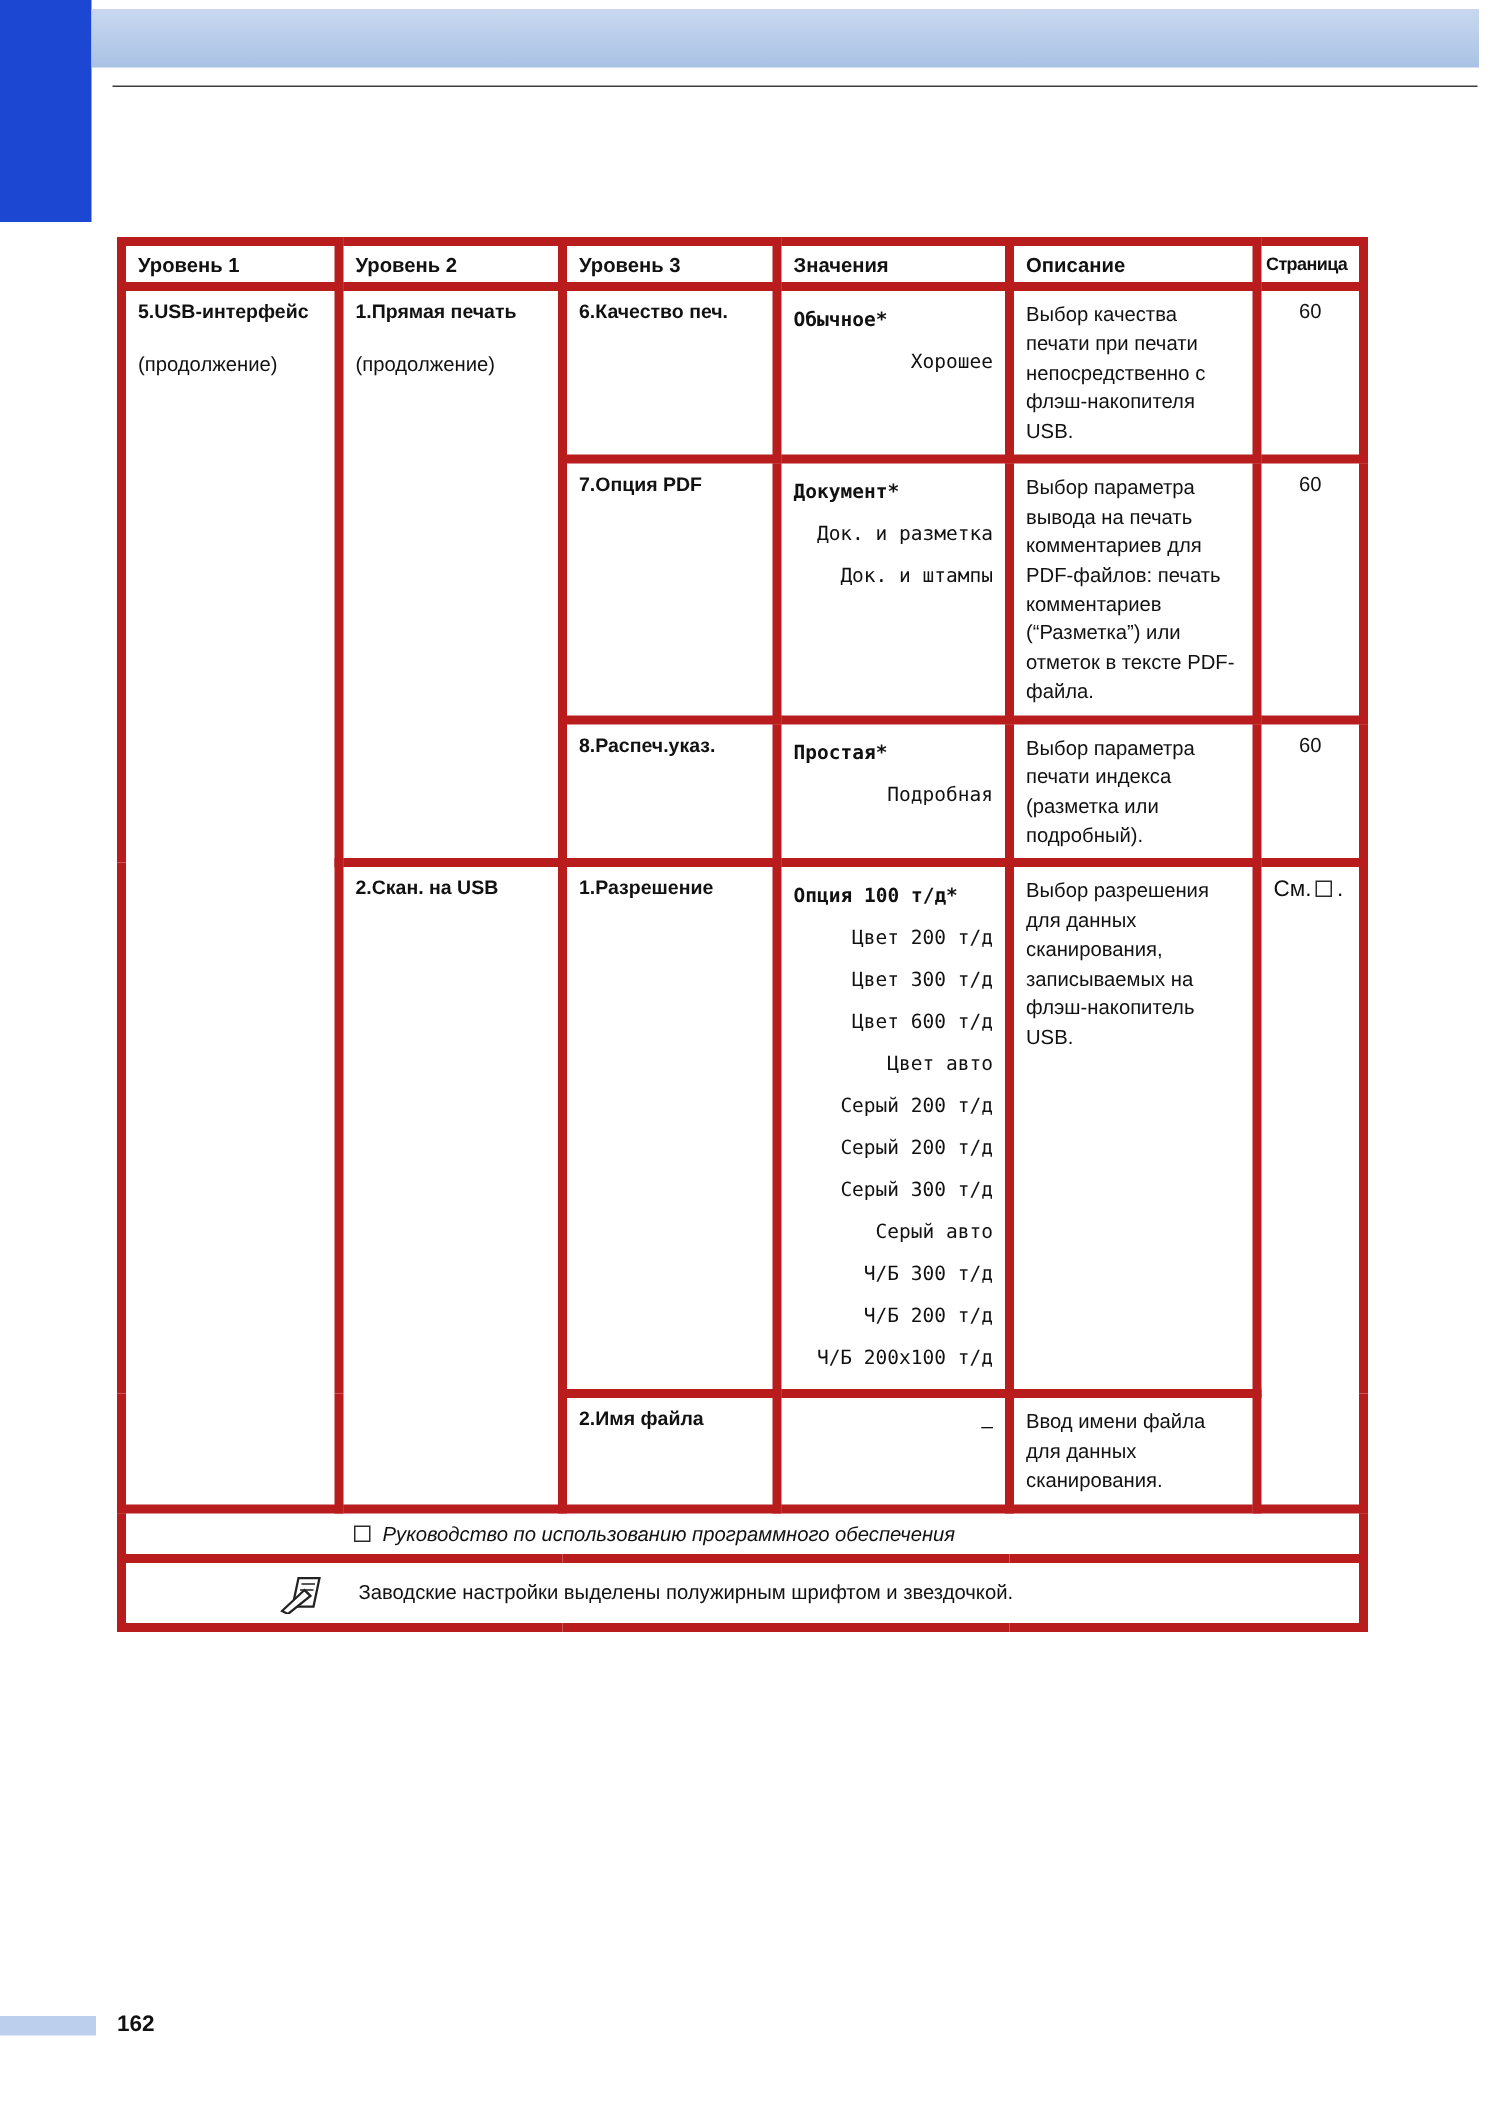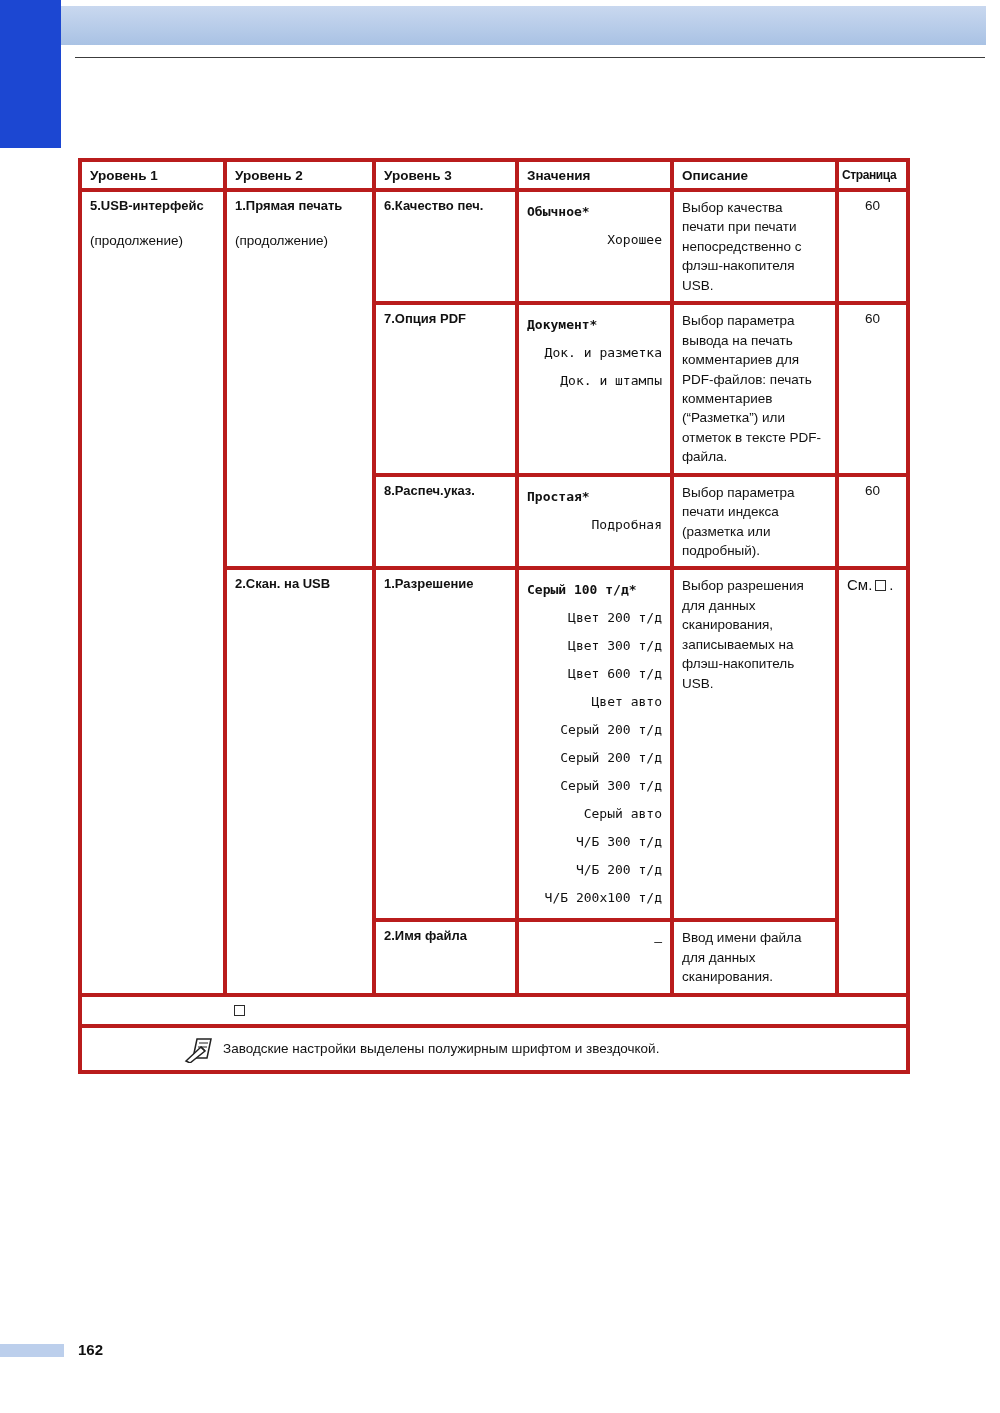"Уровень 1" .menu-table th, .menu-table td { border: 4px solid #b91c1c -> 6px solid #b91c1c }
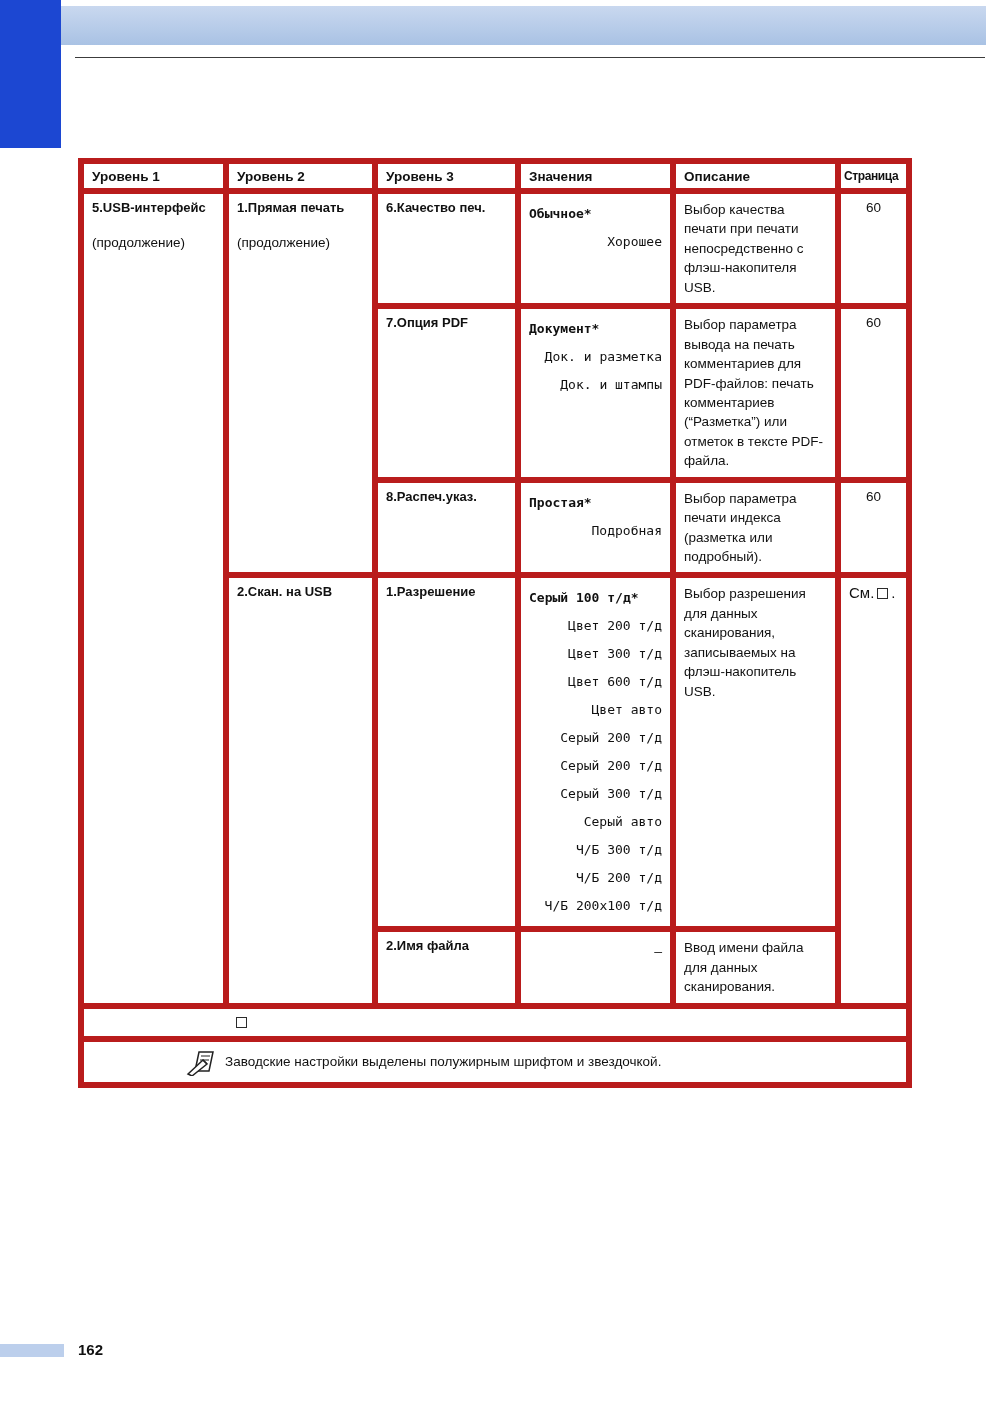"Серый 100 т/д*" div.val-bold { text: Серый -> Опция }
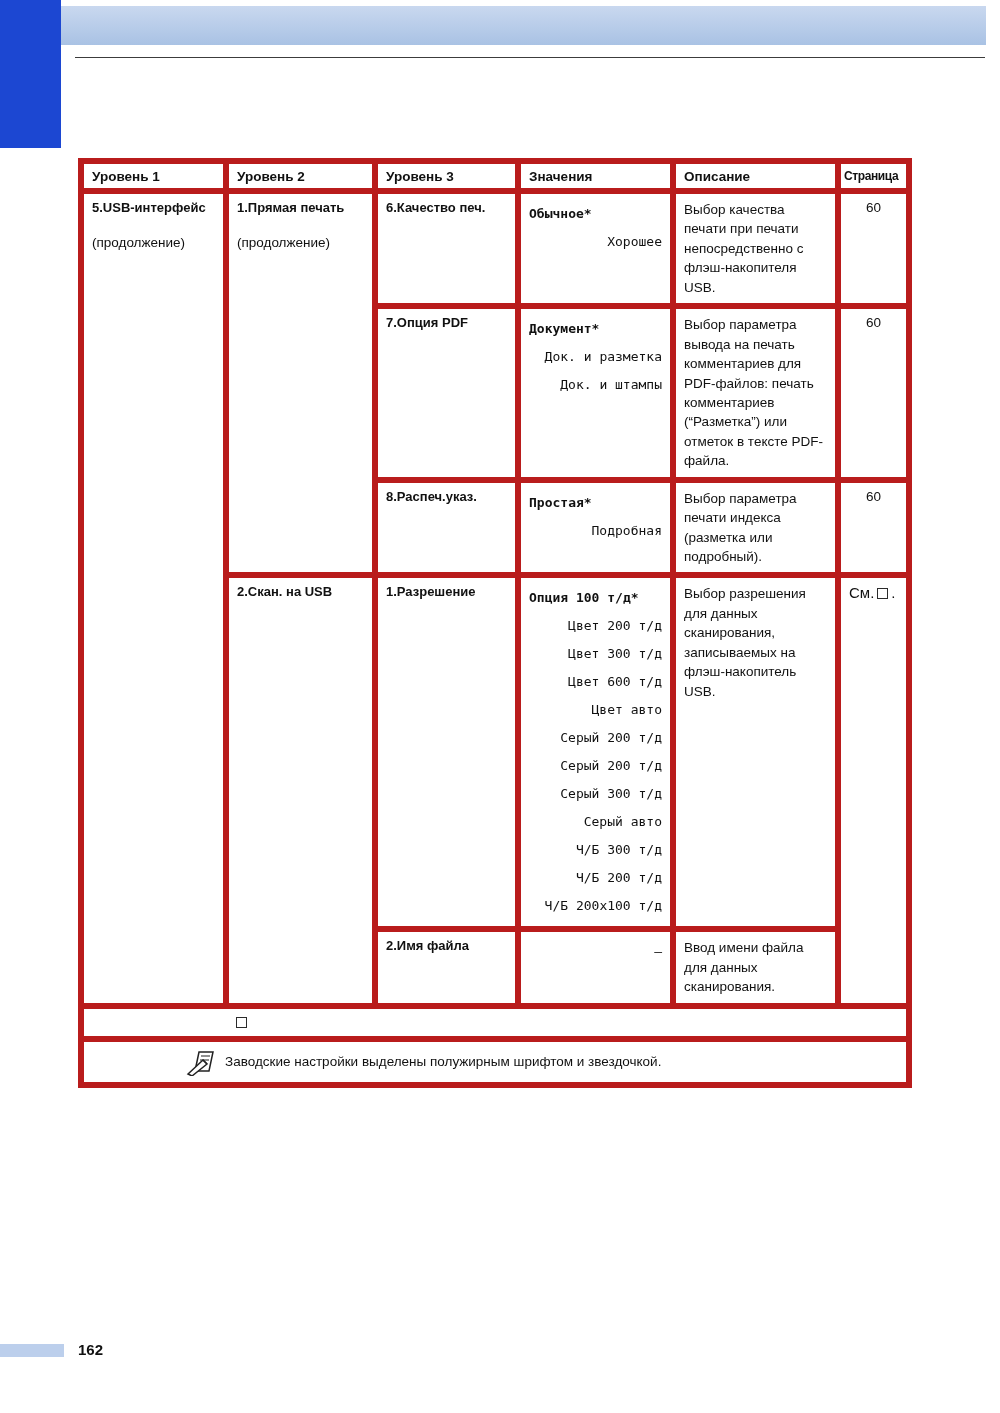"Руководство по использованию" span { html: none -> <span>Руководство по использованию программного обеспечения</span> }
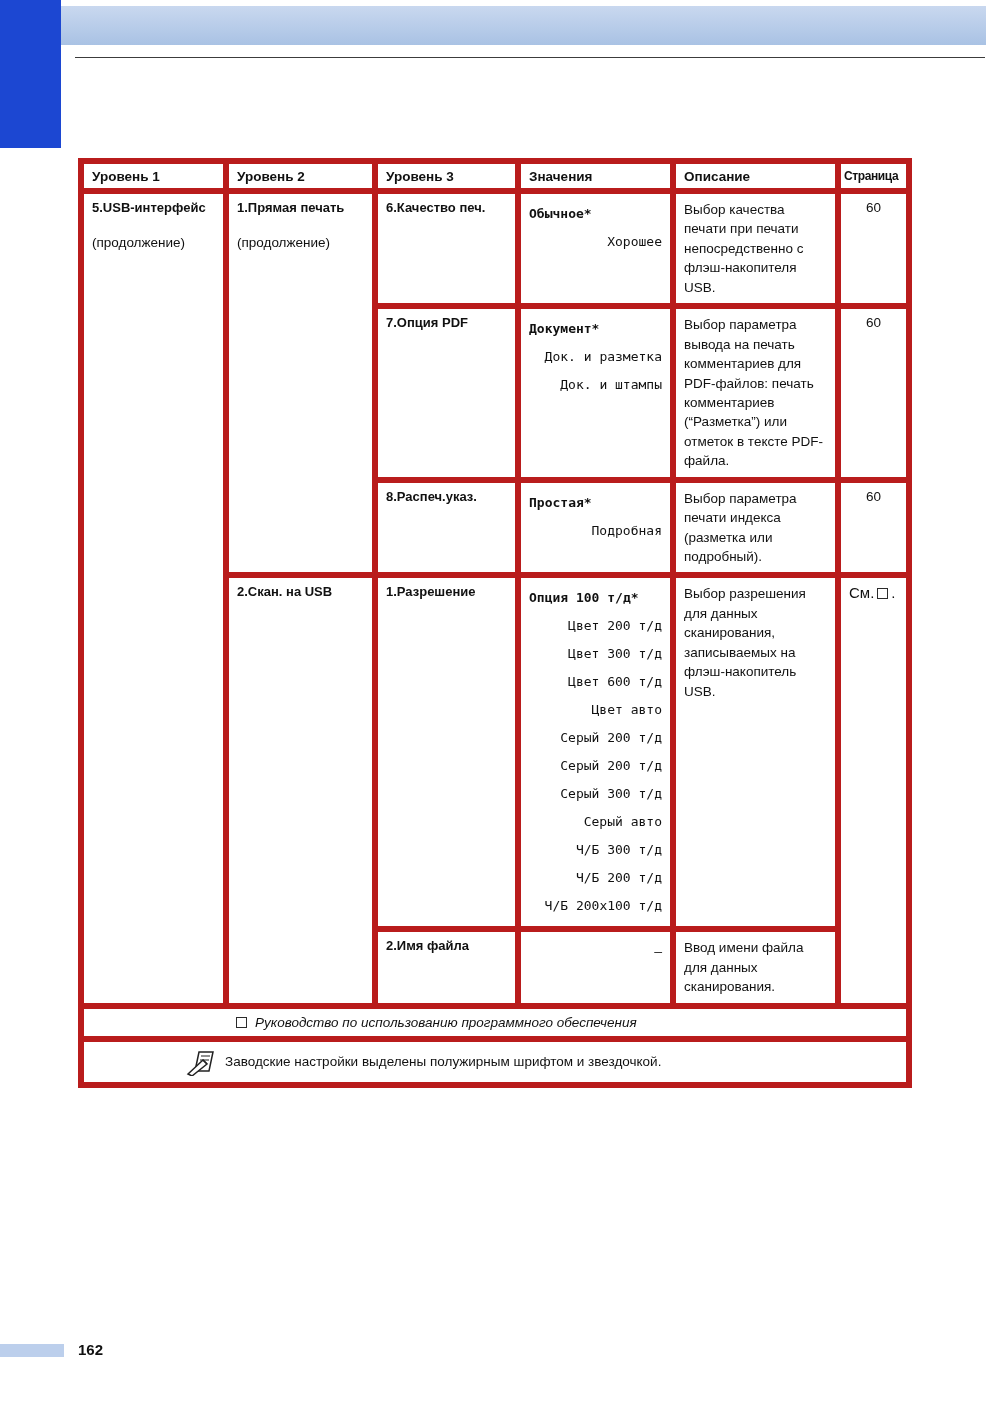"Заводские настройки выделены полужирным" .fn-b-inner { gap: 7px -> 21px }
